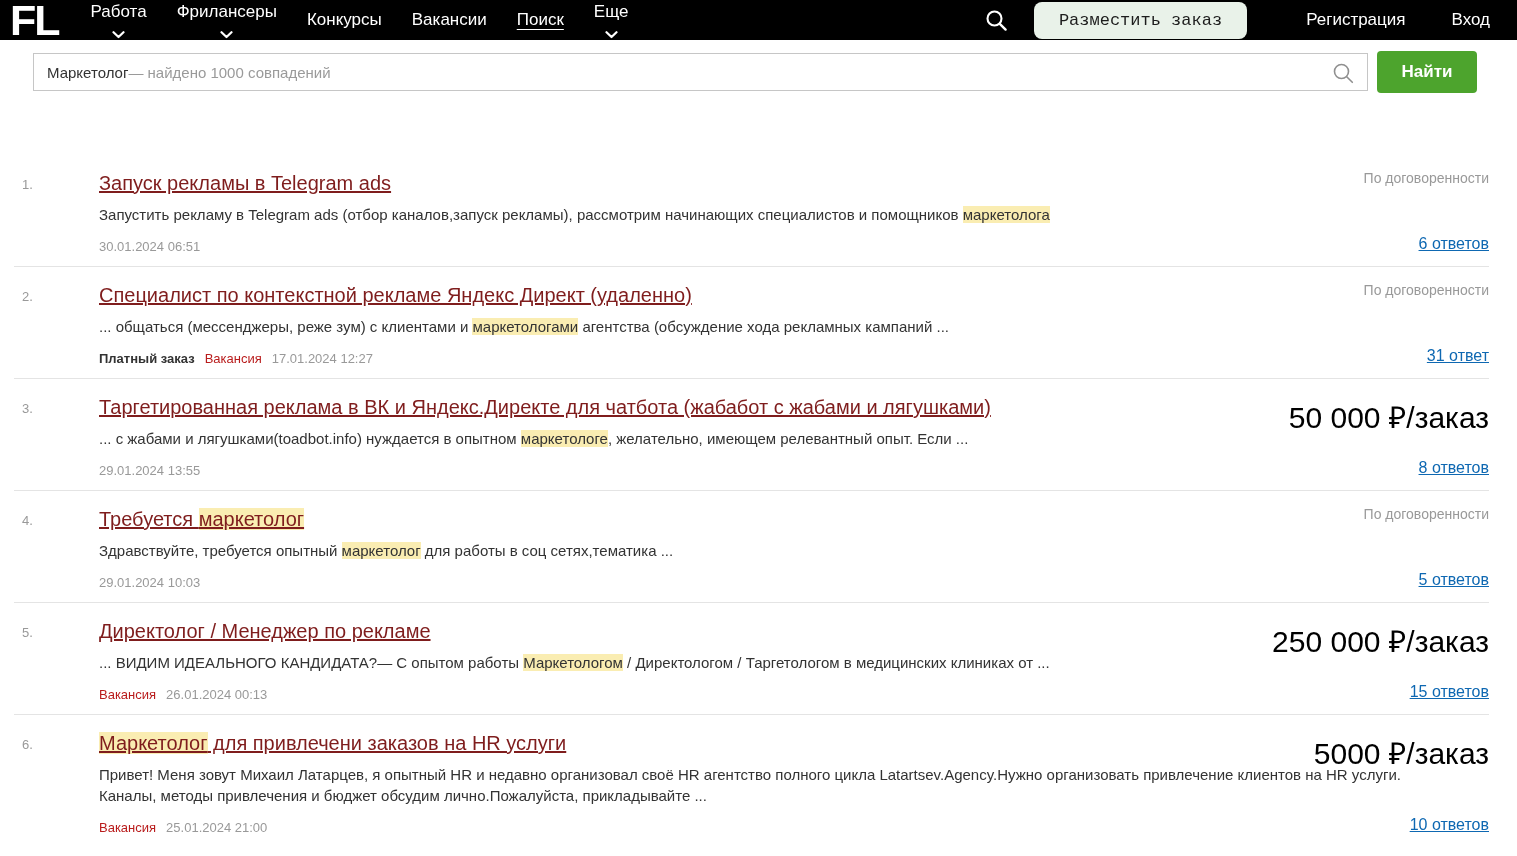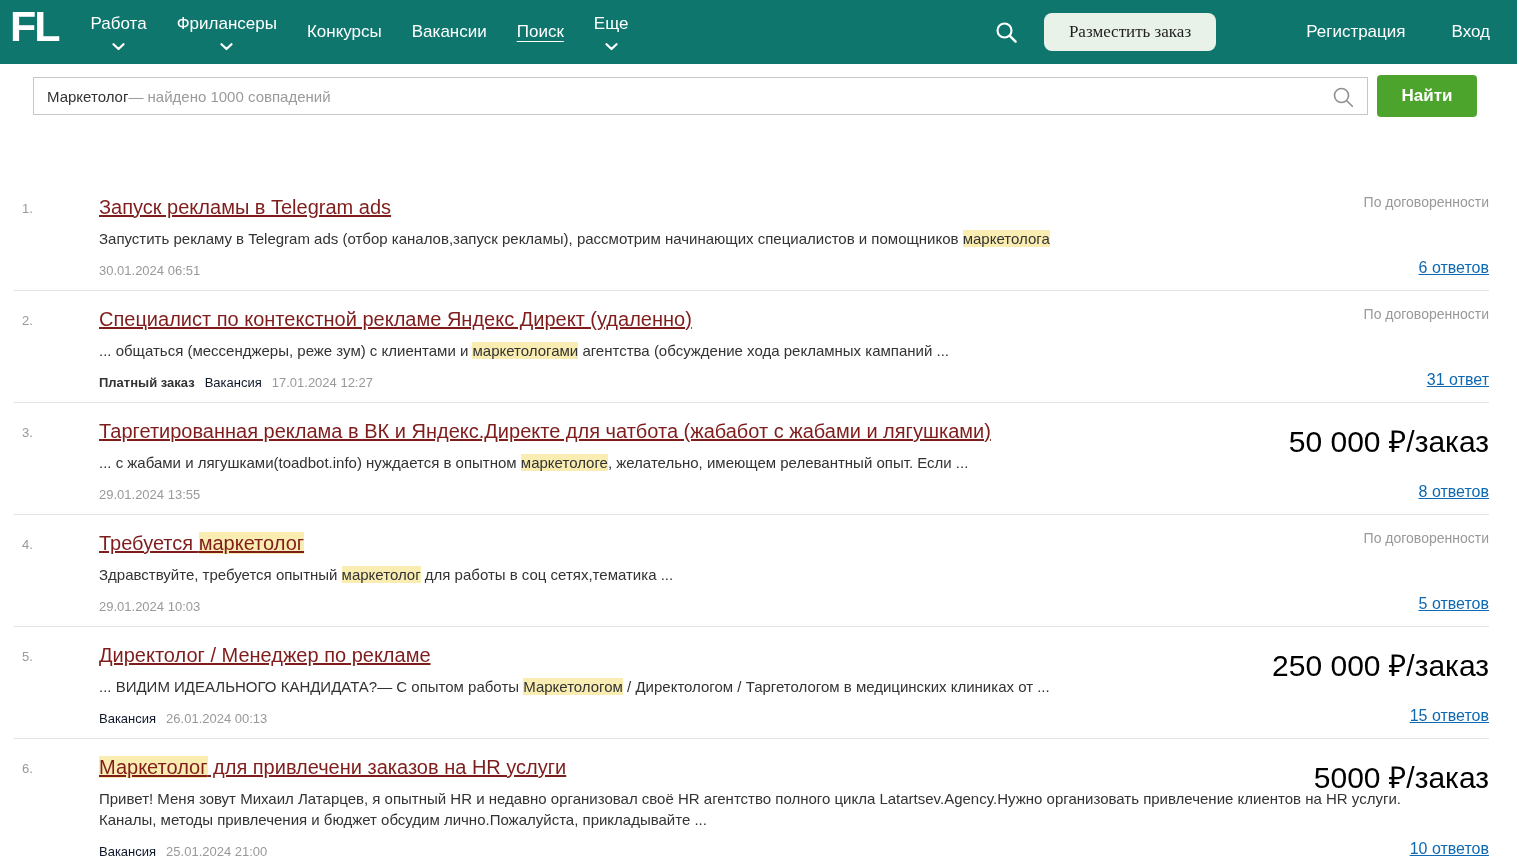"FL" .header { align-items: none -> center; background: #0f766e -> #000000; height: 64px -> 40px }
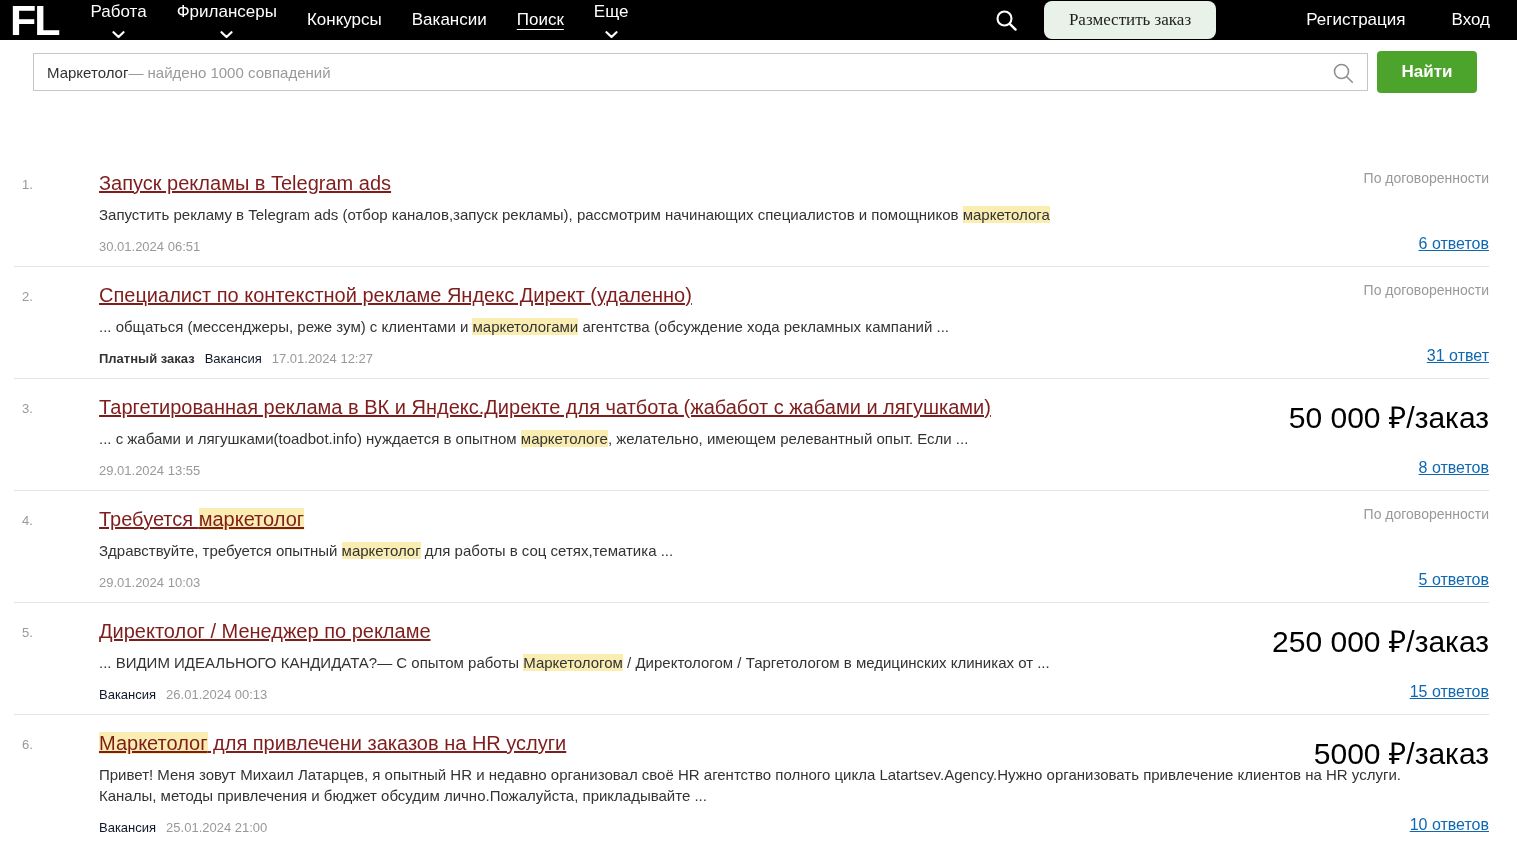"Разместить заказ" .post-order-btn { font-family: Liberation Serif, serif -> Liberation Mono, monospace; margin-right: 90px -> 59px }
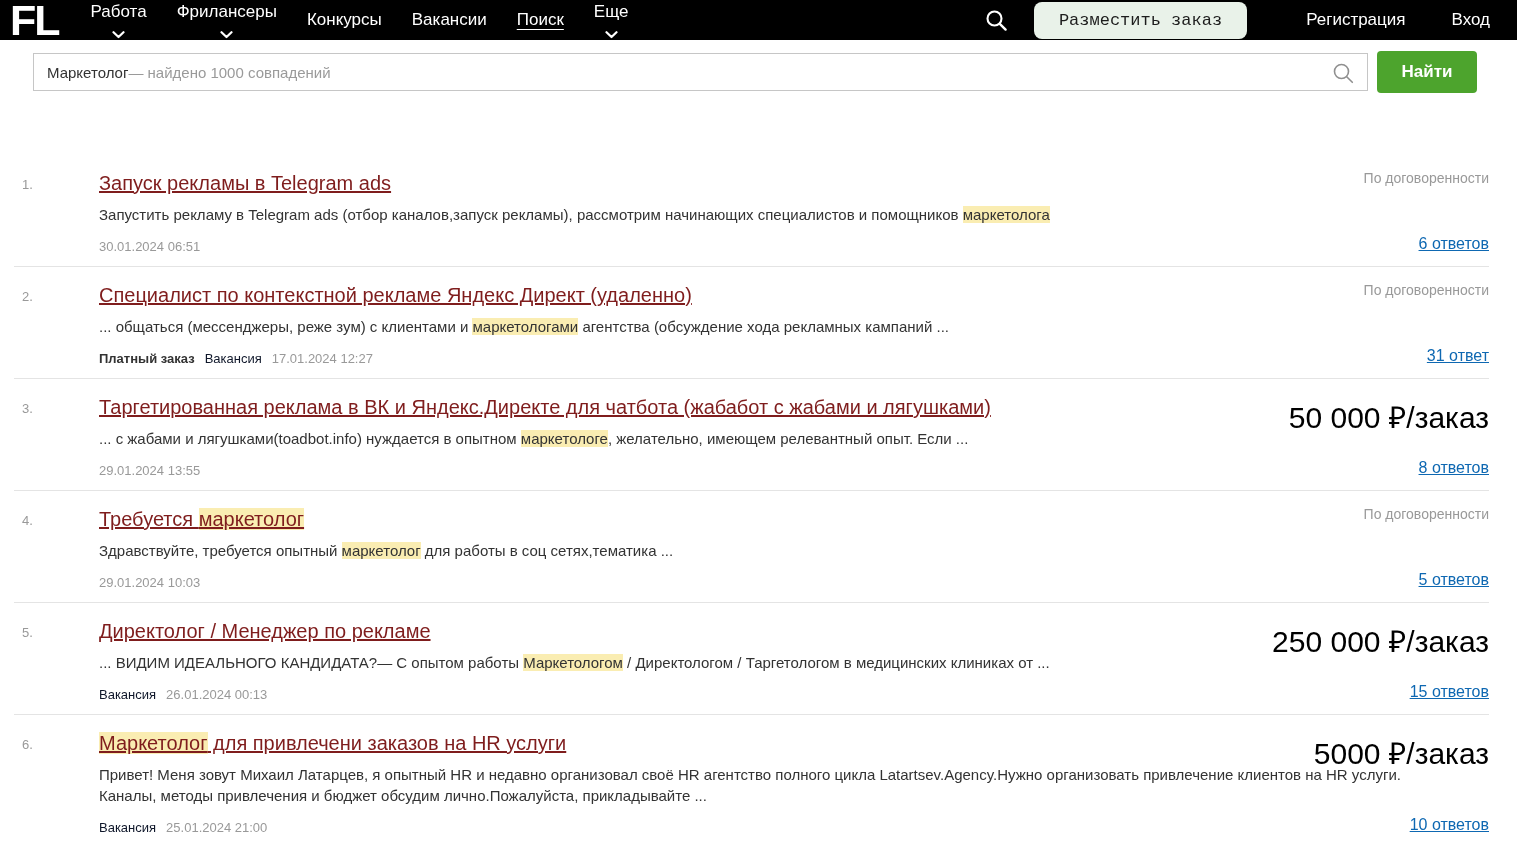"Вакансия" .meta-tag { color: #0f172a -> #b91c1c }
